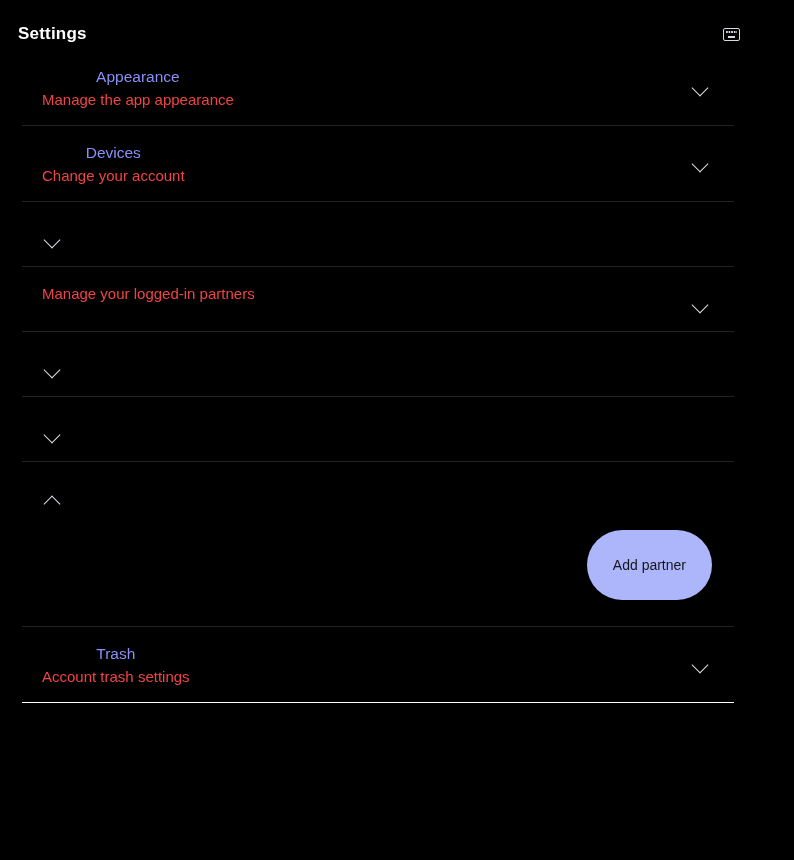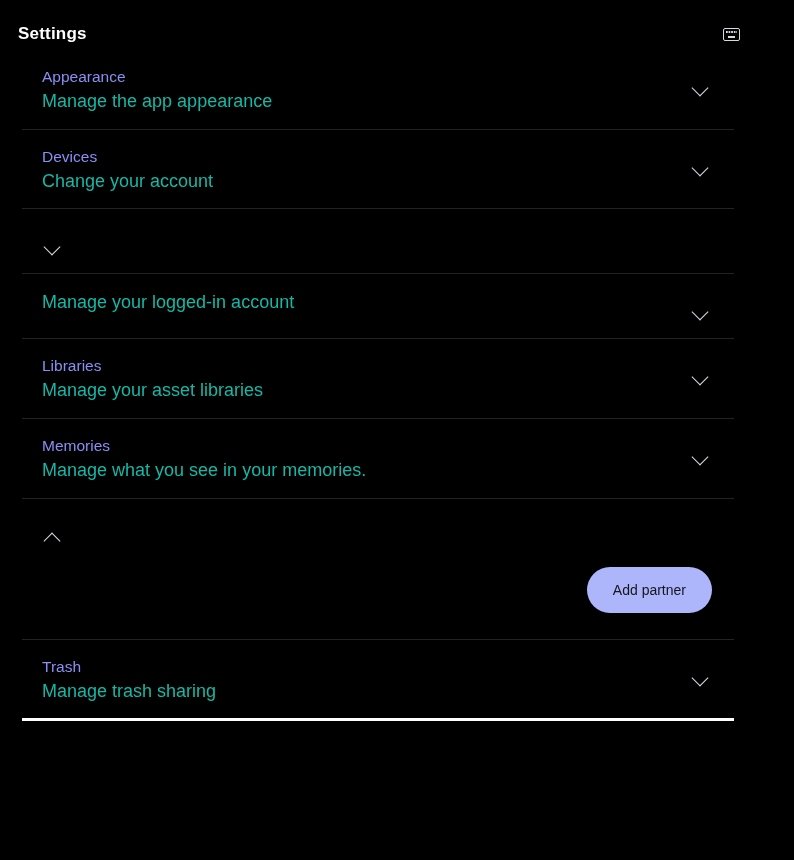"Appearance" .section-text { text-align: none -> center }
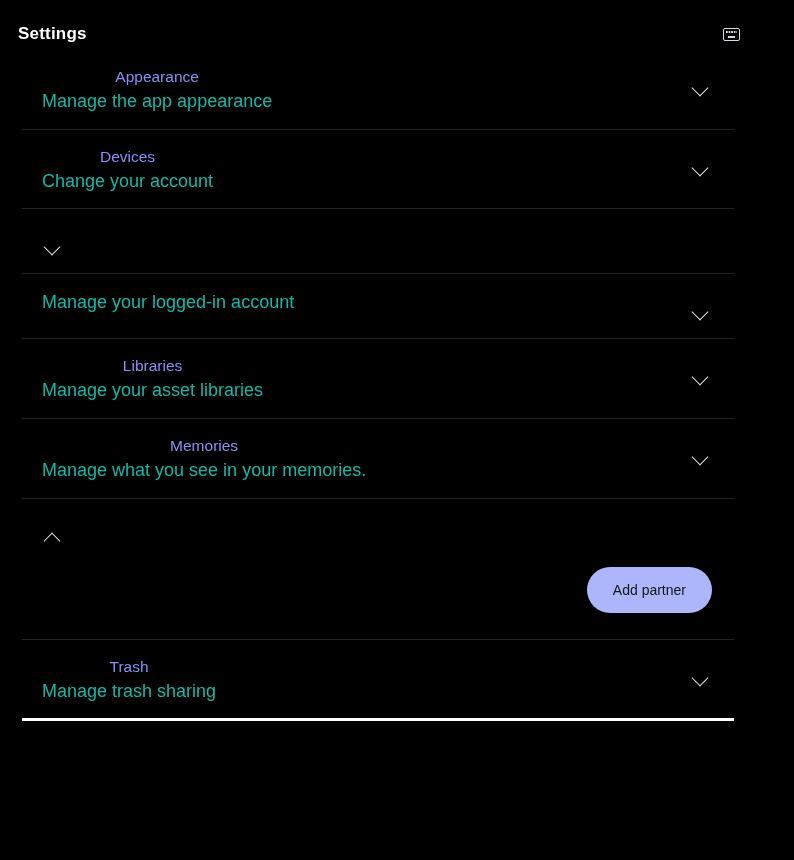"Manage the app appearance" .section-sub { color: #14b8a6 -> #ef4444; font-size: 18px -> 15px }
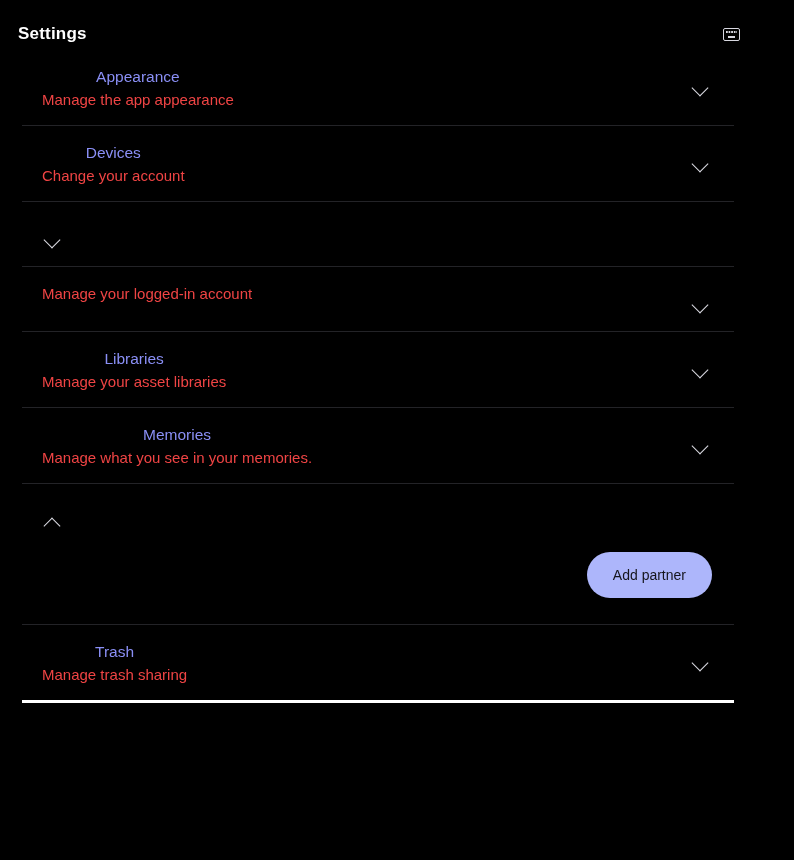"Manage your logged-in account" div.section-sub { text: account -> partners }
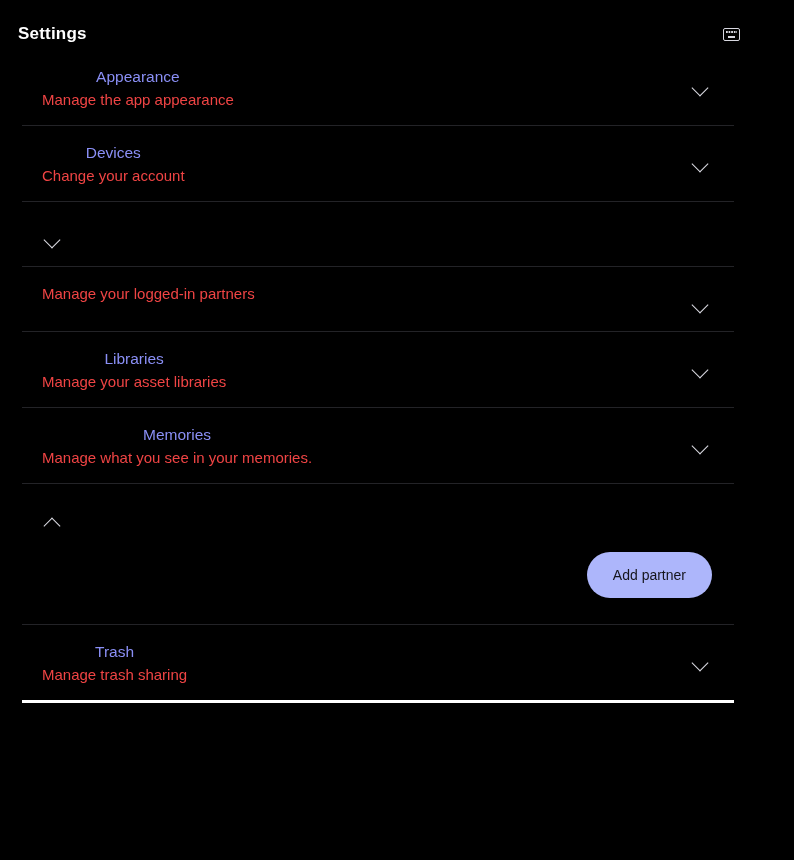"Libraries" div.section-text { html: <div> <div>Libraries</div> <div>Manage your asset libraries</div> </div> -> none }
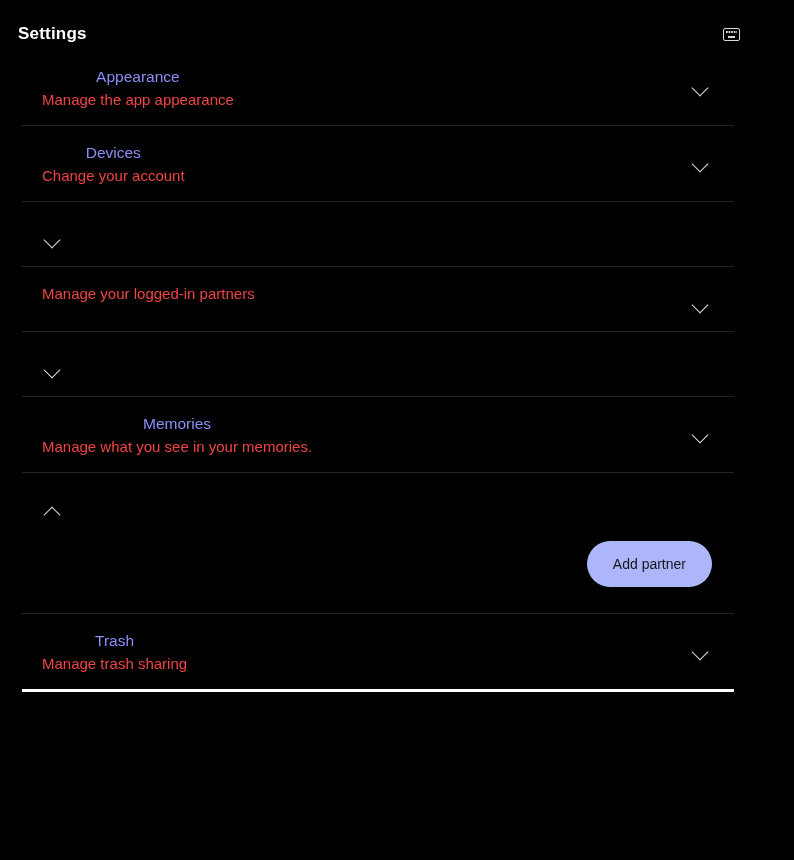"Memories" div.section-text { html: <div> <div>Memories</div> <div>Manage what you see in your memories.</div> </div> -> none }
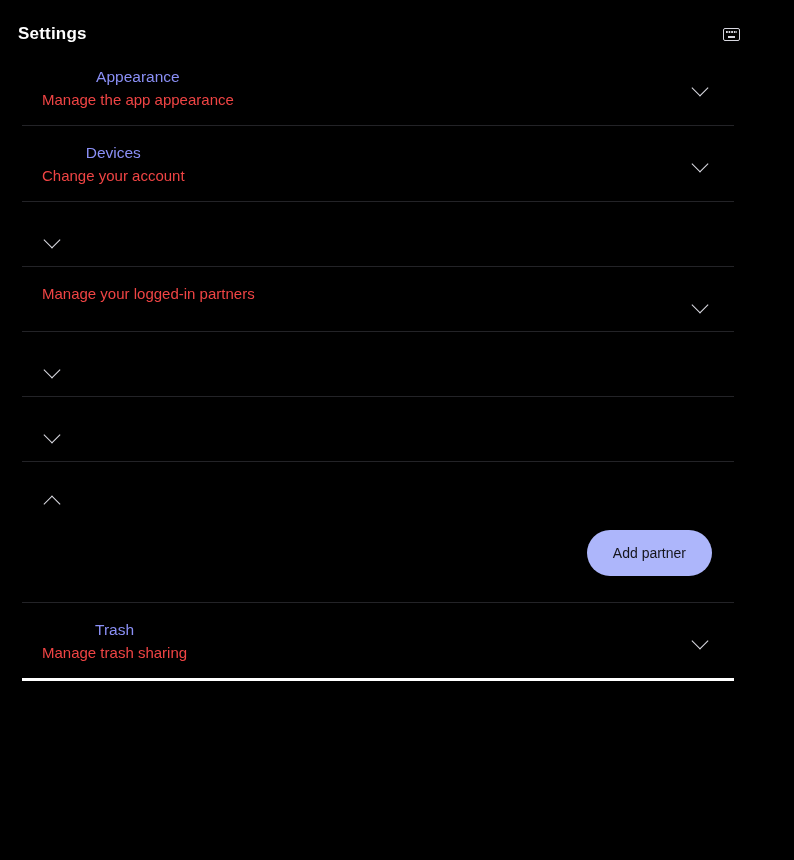"Add partner" .btn-primary { padding: 16px 26px -> 28px 26px }
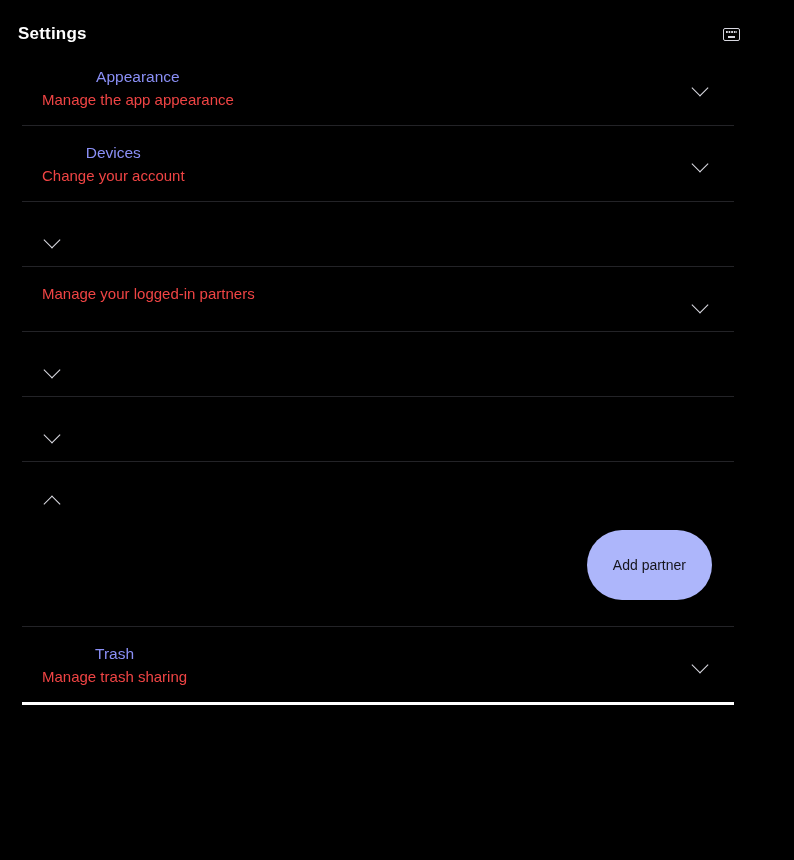"Trash" .section:last-child { border-bottom: 3px solid #ffffff -> 1px solid #ffffff }
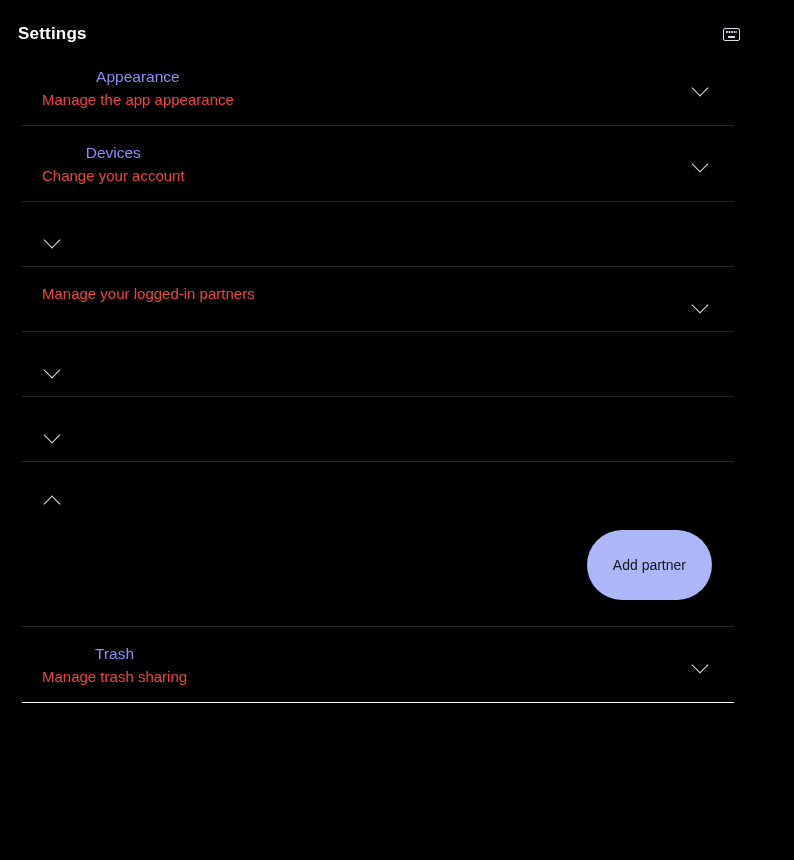"Manage trash sharing" div.section-sub { text: Manage trash sharing -> Account trash settings }
